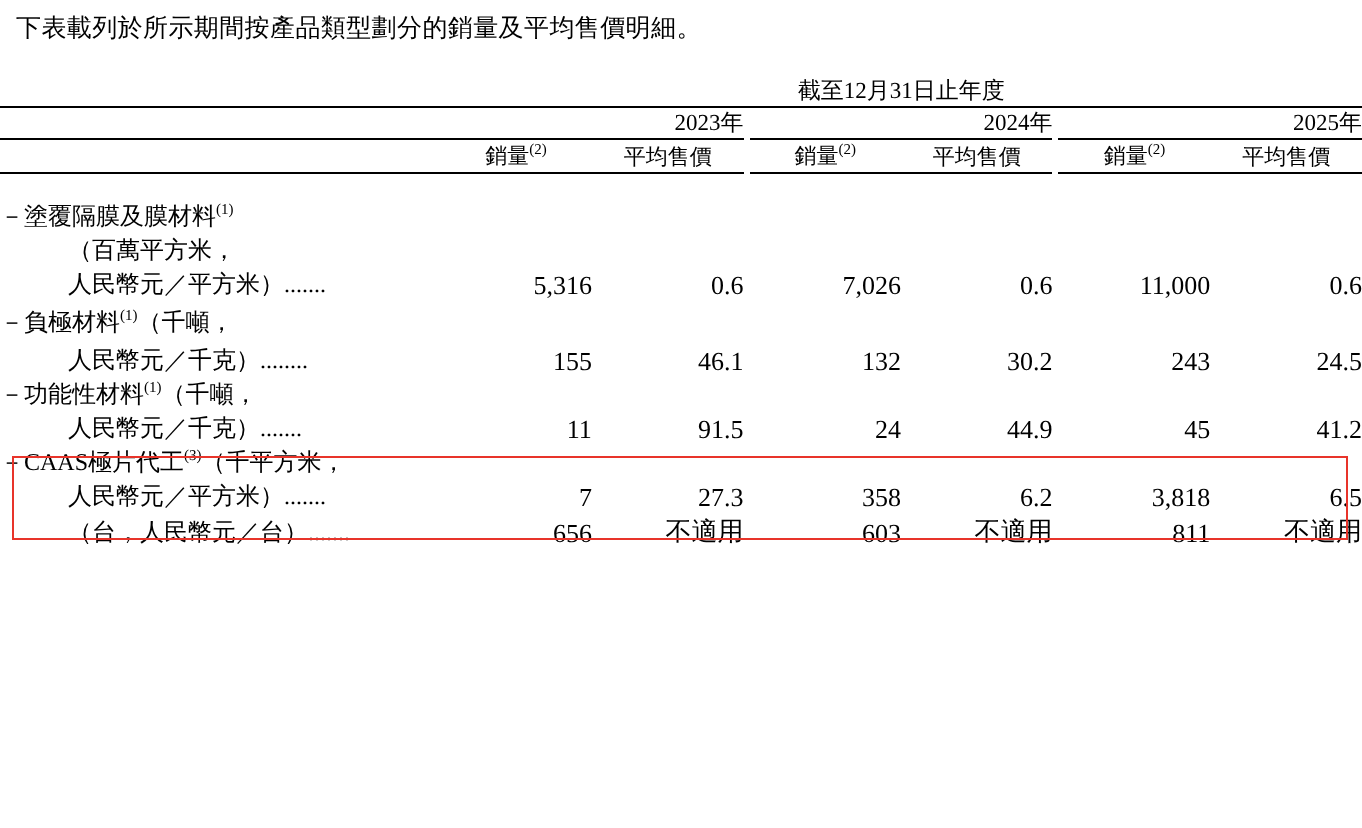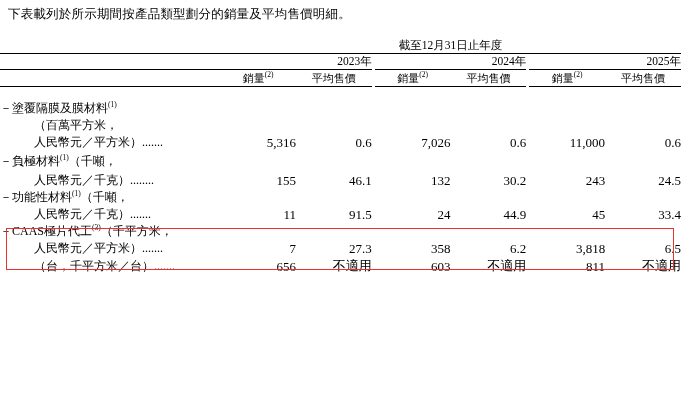"33.4" td.num { text: 33.4 -> 41.2 }
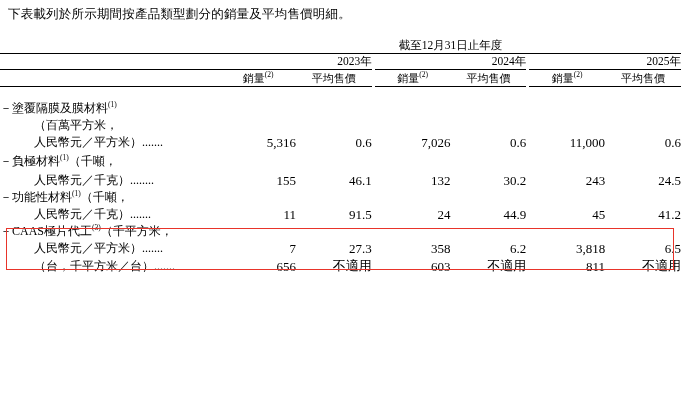"（台，千平方米／台）......." td.lbl { text: 千平方米 -> 人民幣元 }
